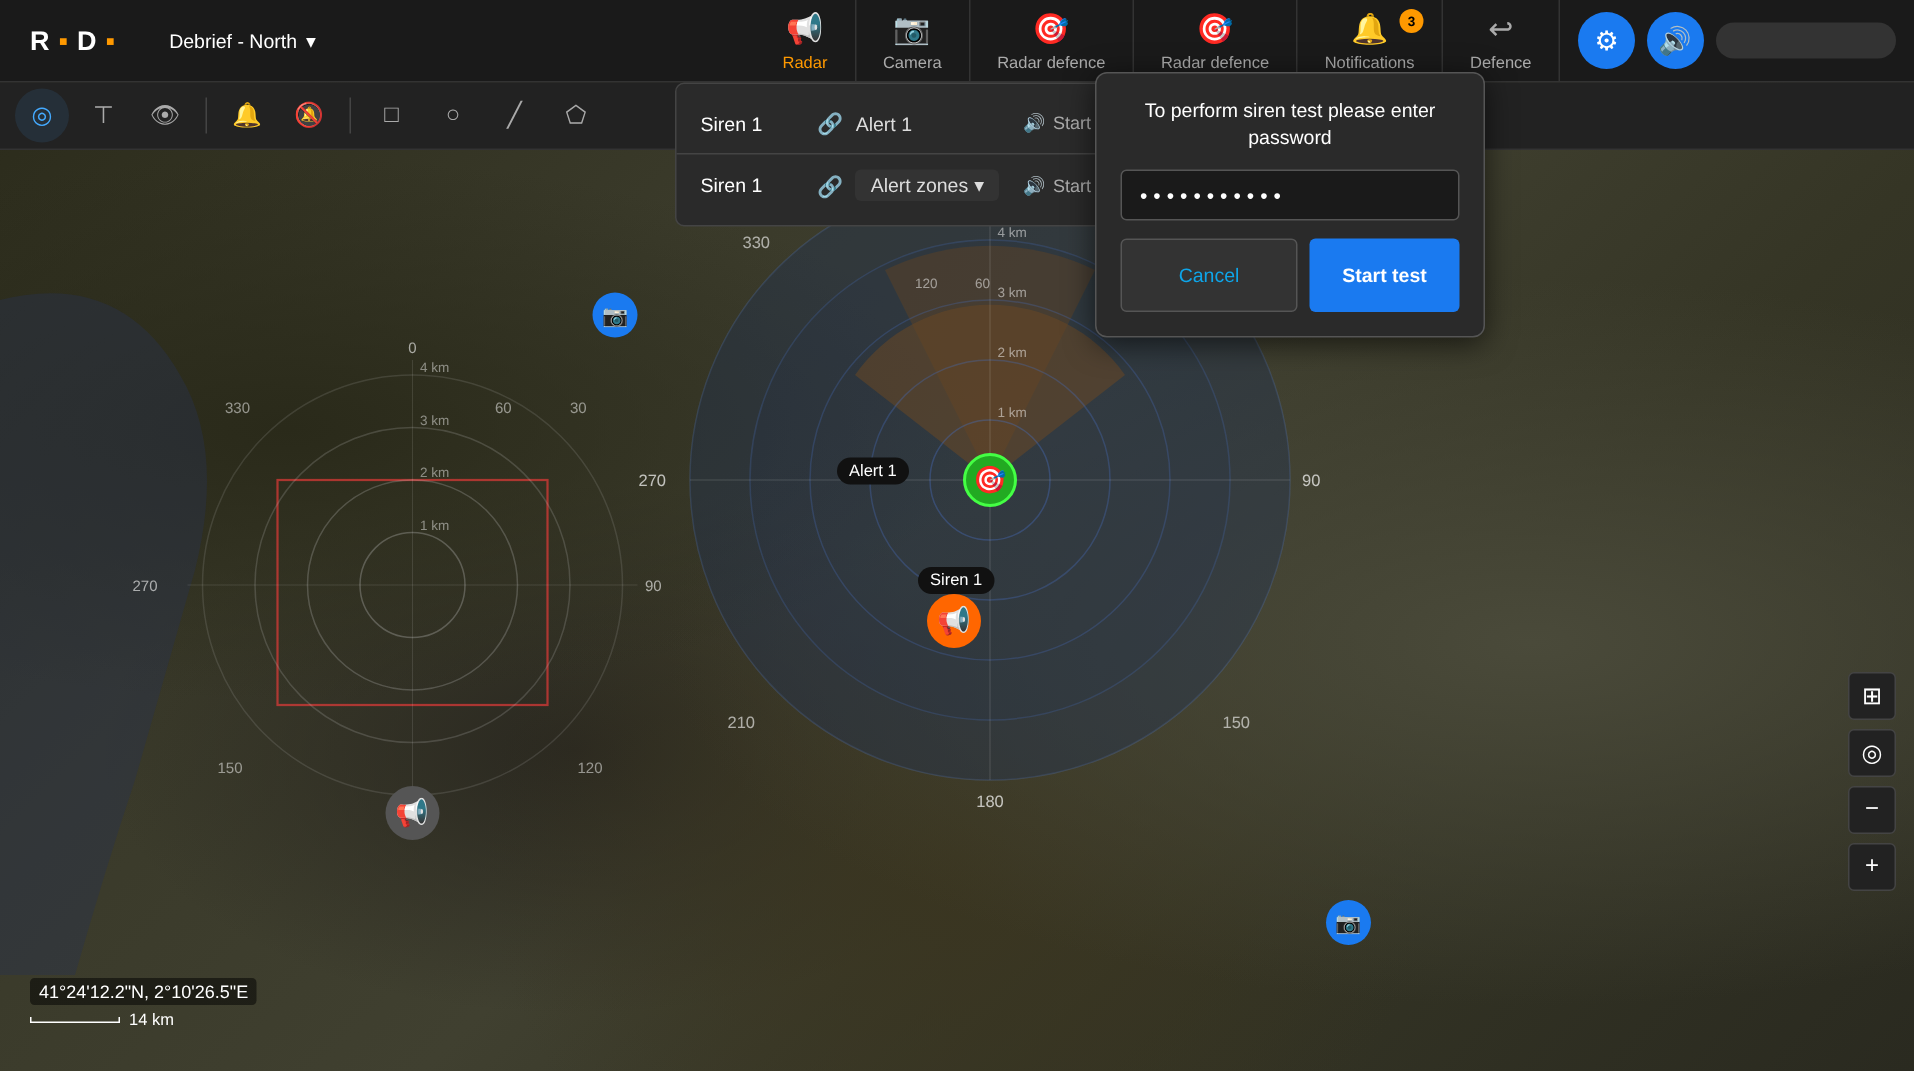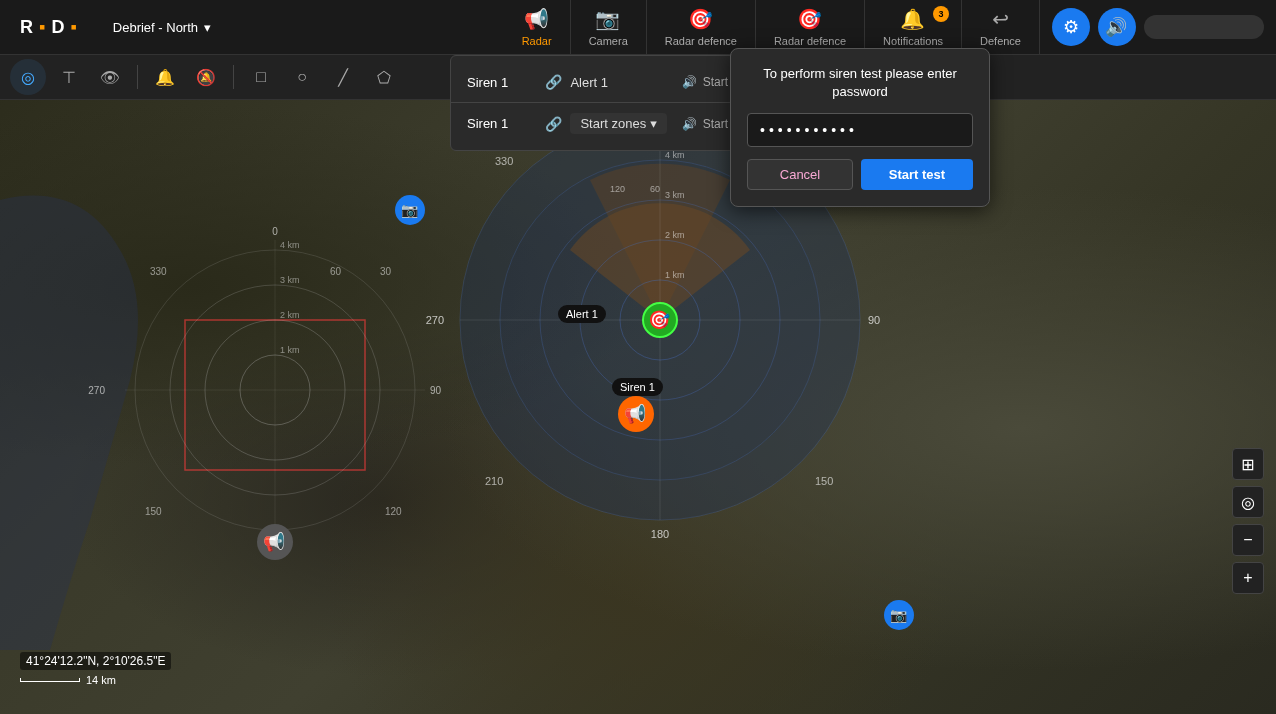"Start zones" span { text: Start -> Alert }
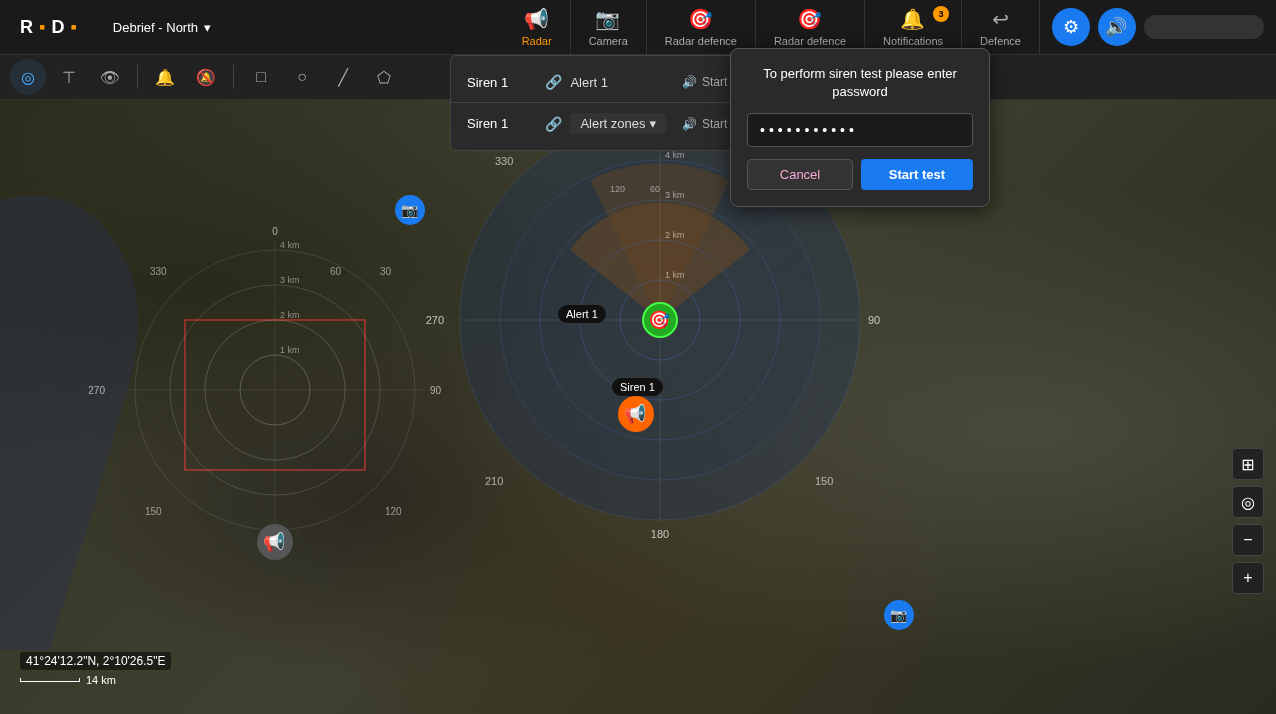"Cancel" #password-dialog .cancel-btn { color: #f9a8d4 -> #0ea5e9; padding: 4px -> 16px }
